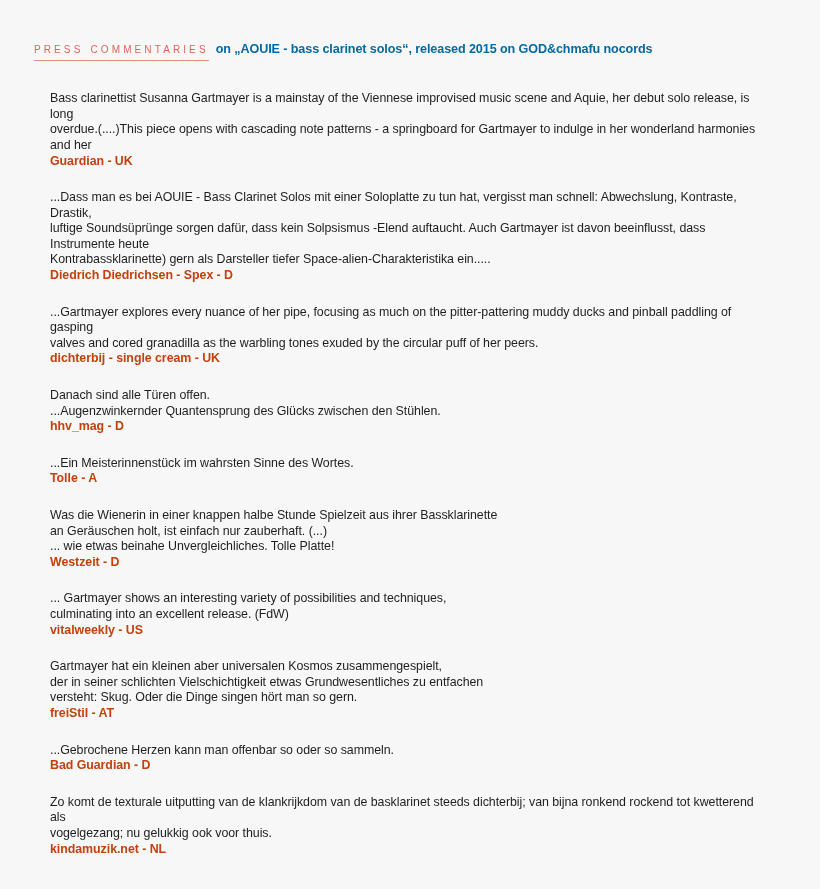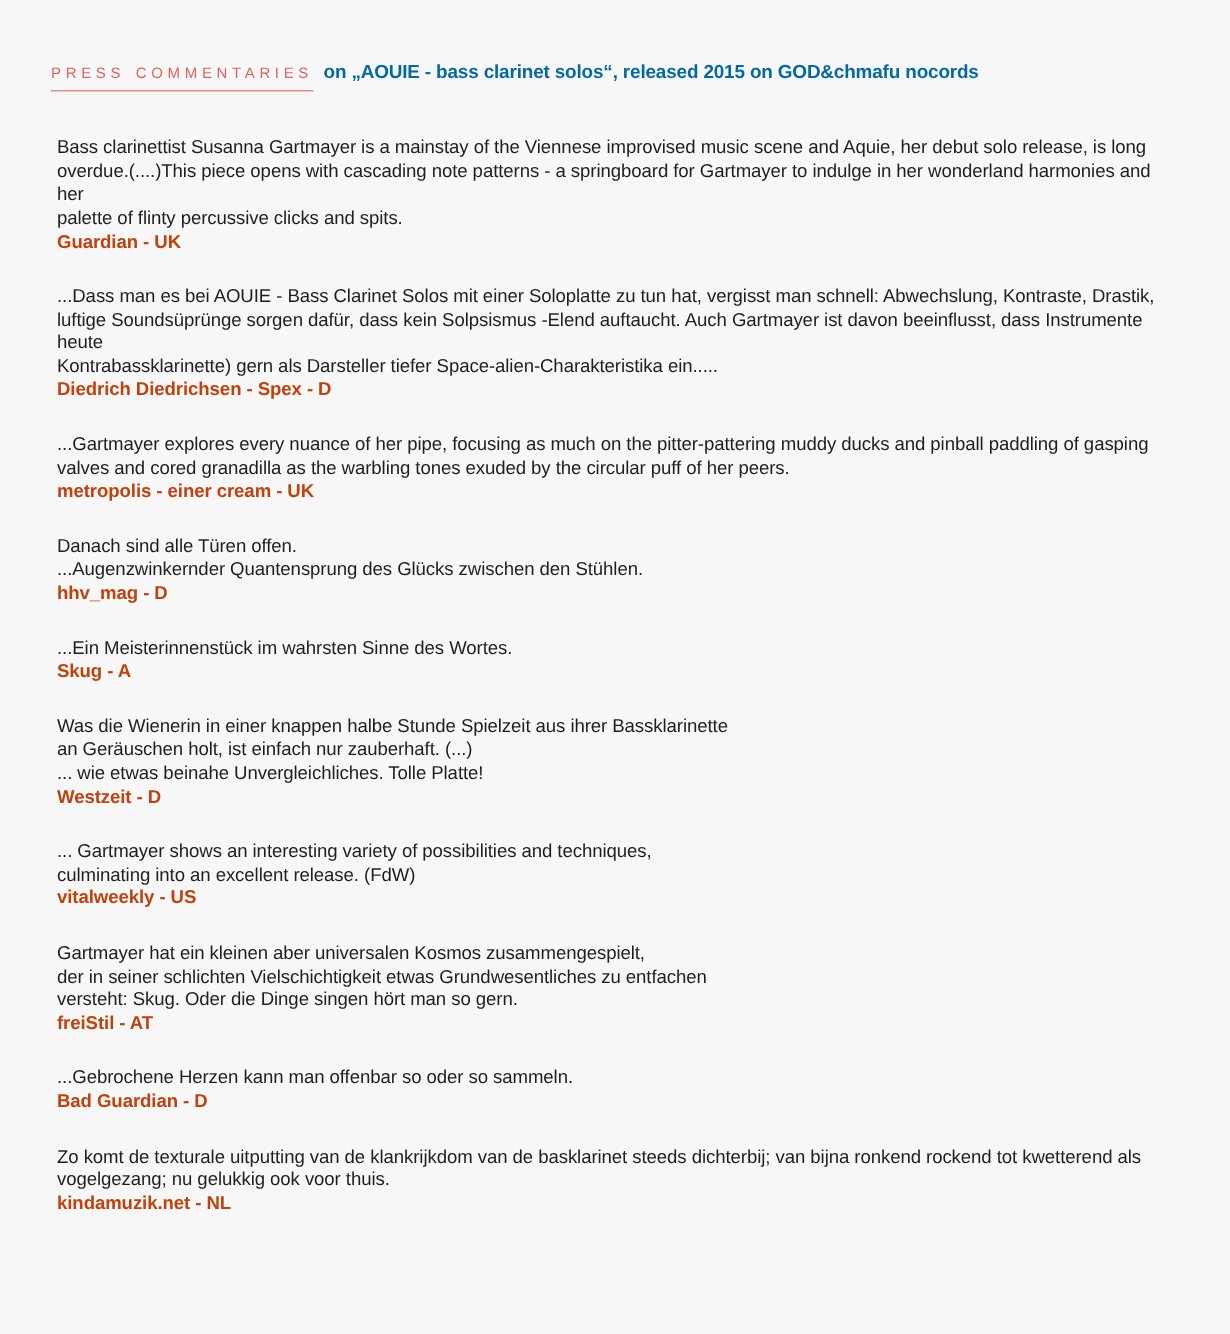"Bass clarinettist Susanna Gartmayer is" .commentaries { margin: 4px -> 16px }
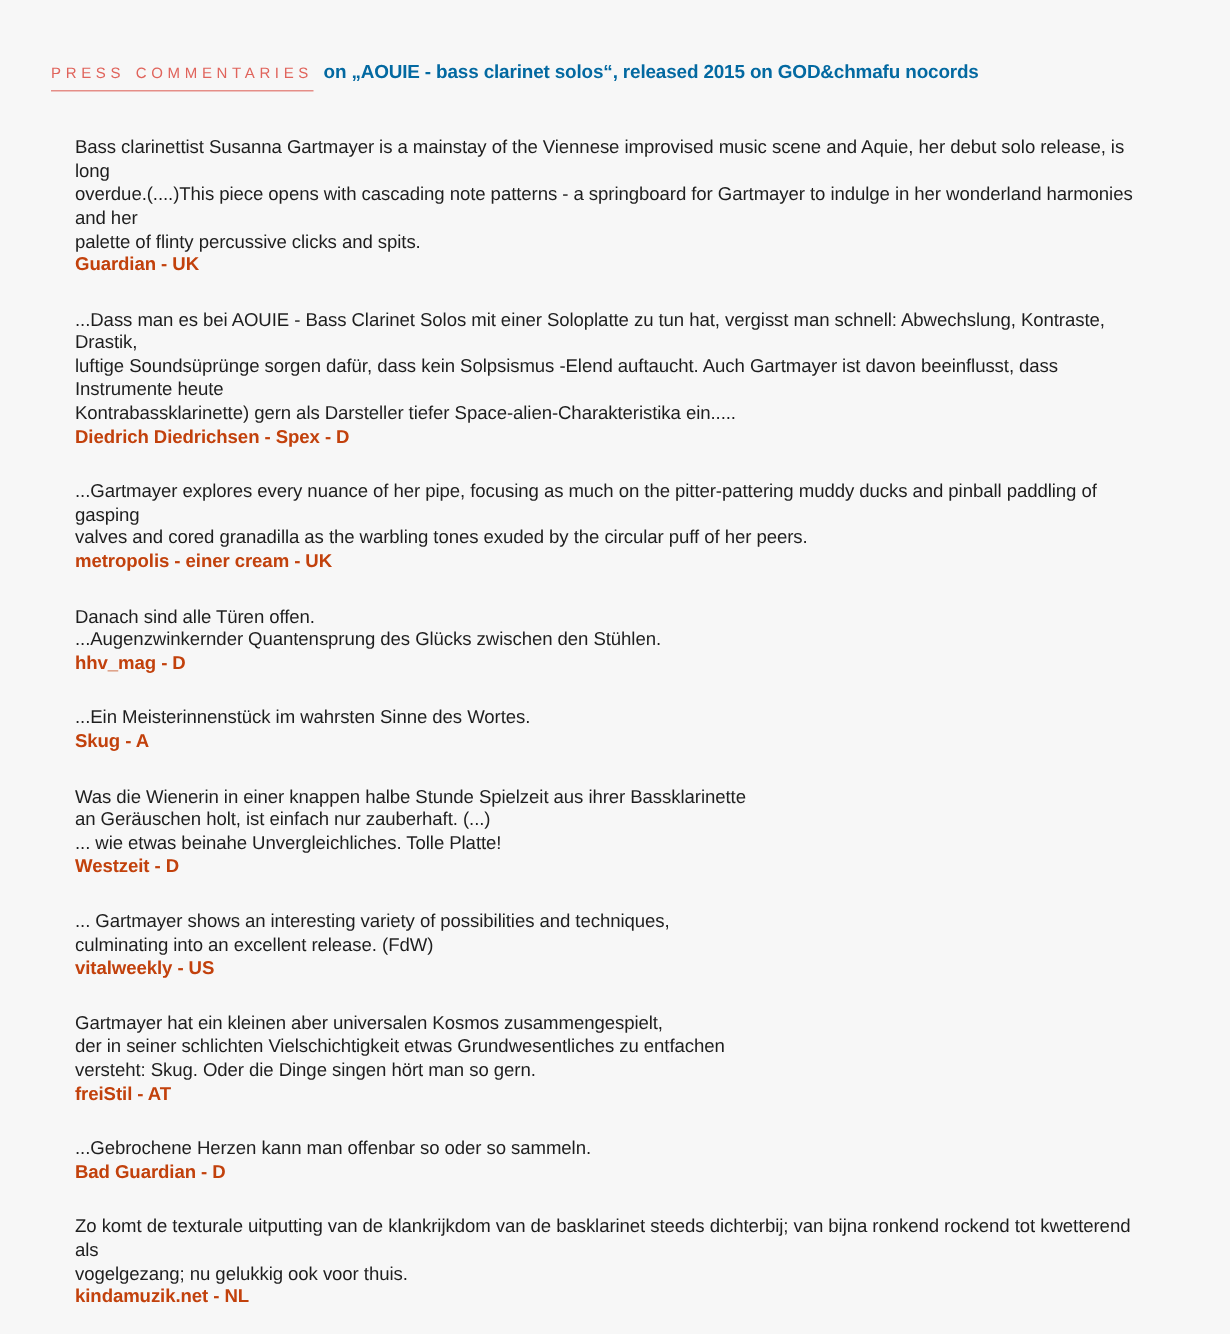"palette of flinty percussive clicks" div.quote-line { html: <div>palette of flinty percussive clicks and spits.</div> -> none }
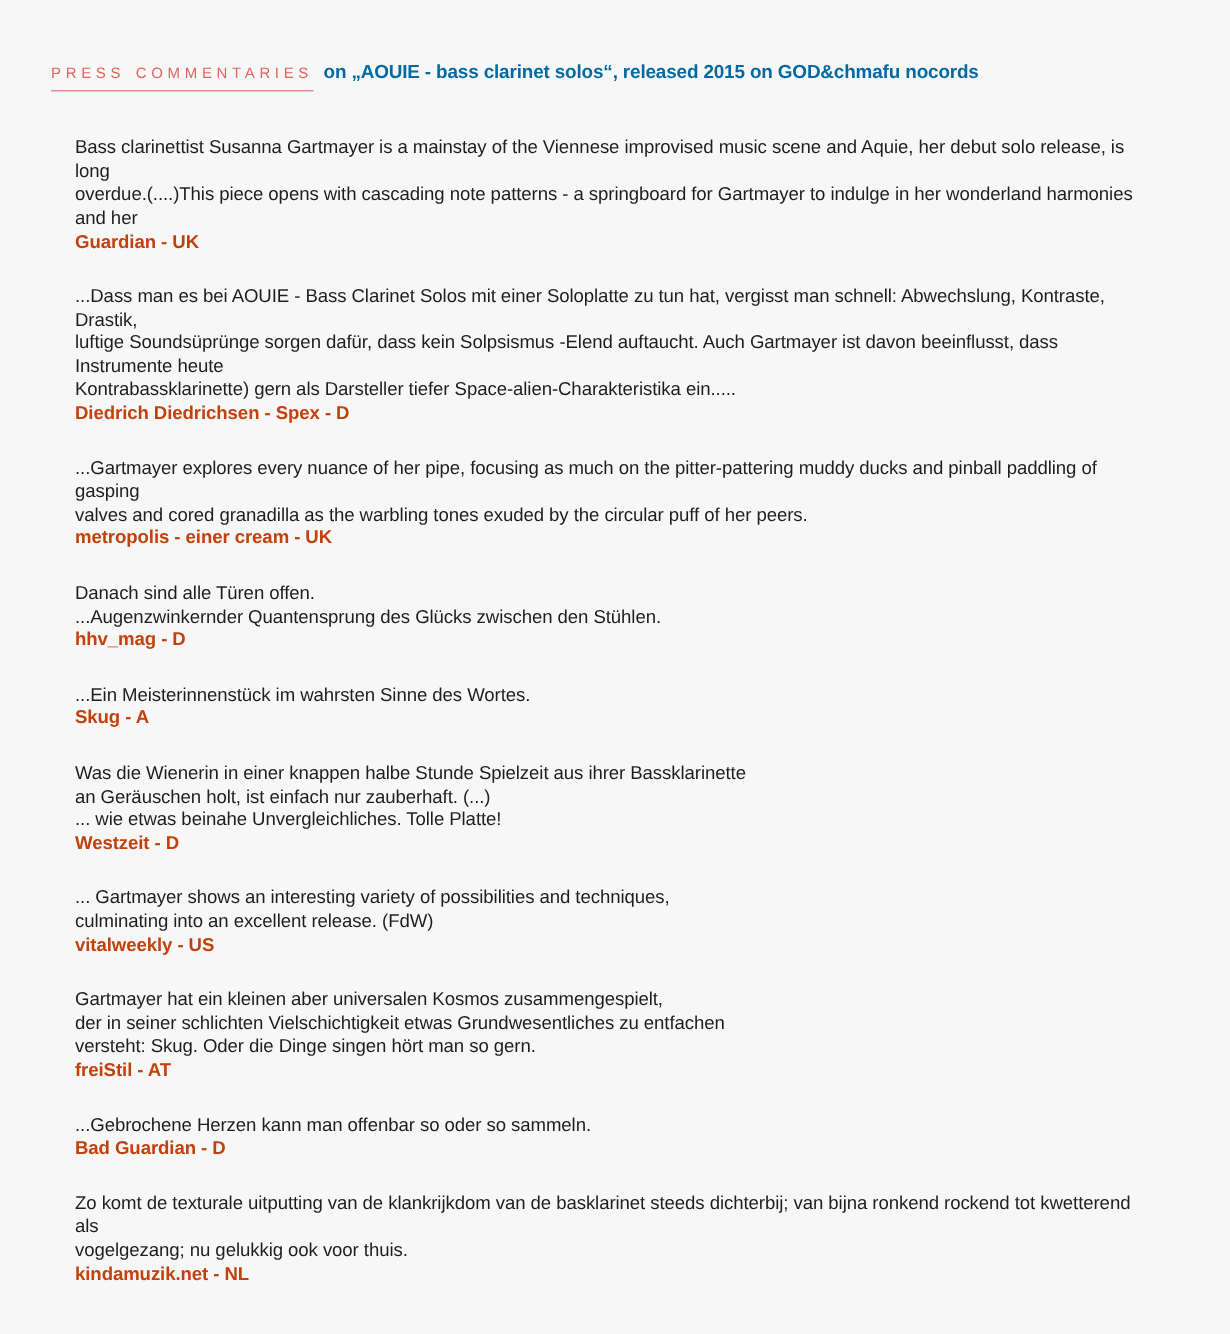"metropolis - einer cream -" div.source { text: metropolis - einer -> dichterbij - single }
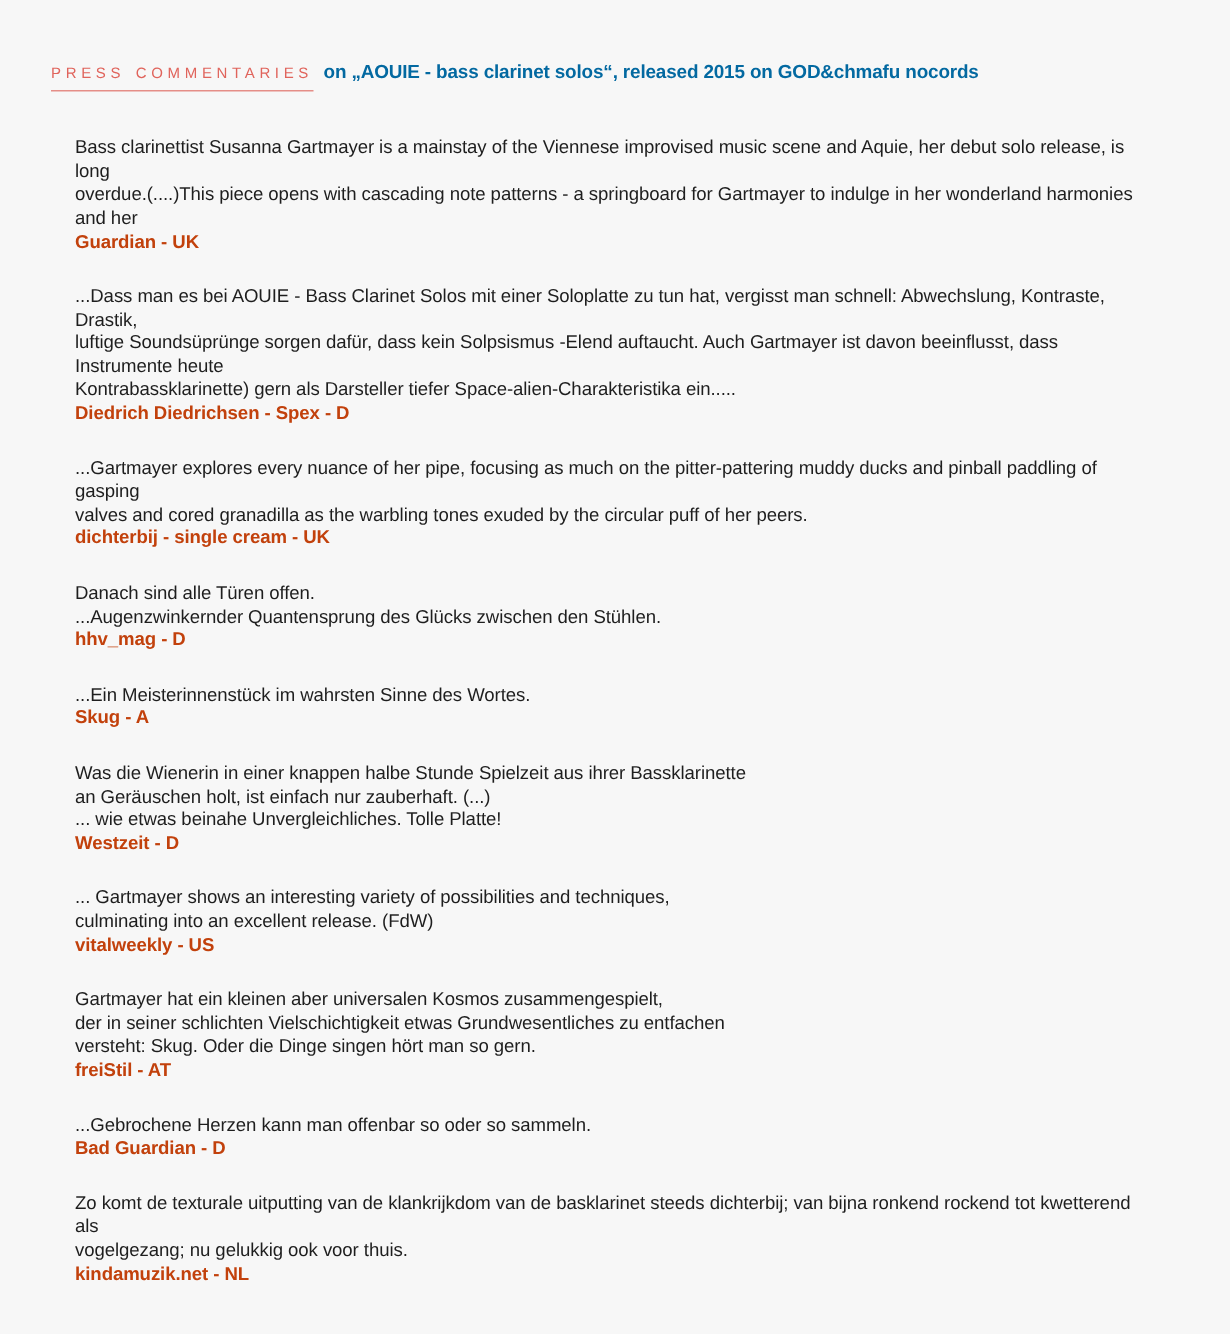"Skug - A" div.source { text: Skug -> Tolle }
